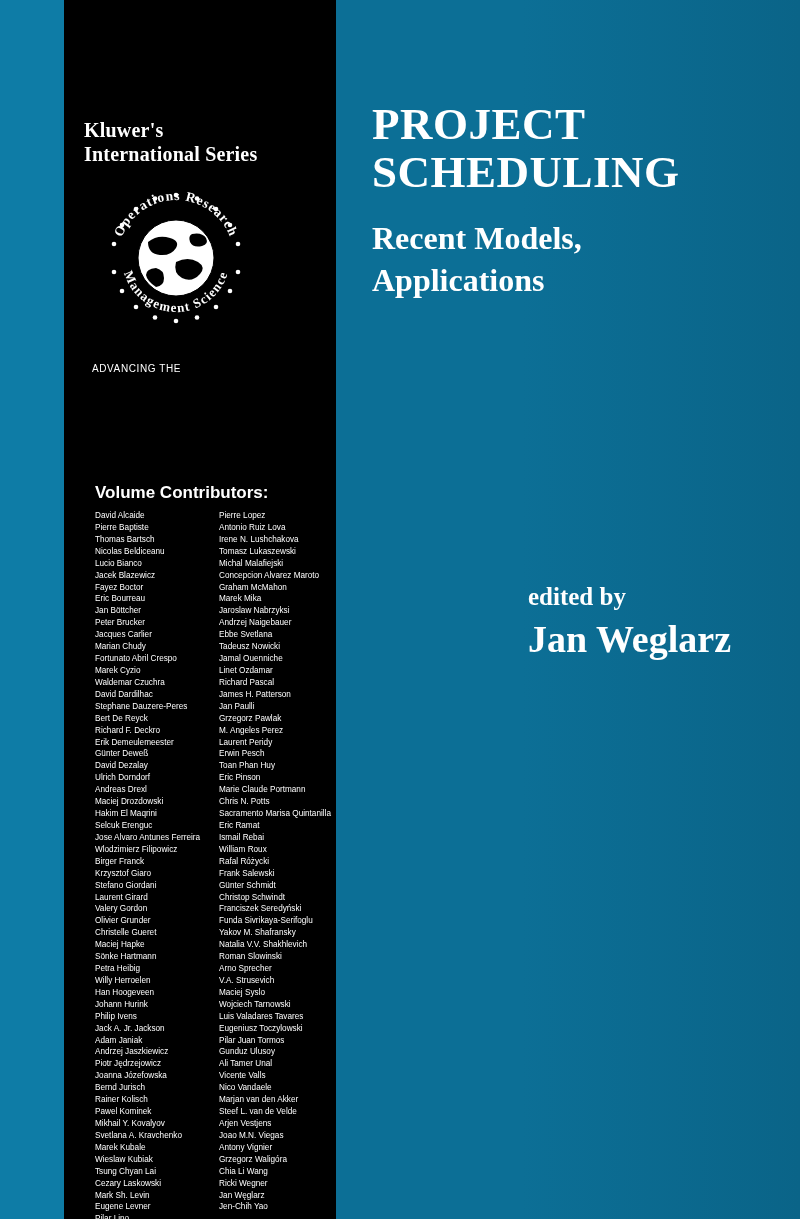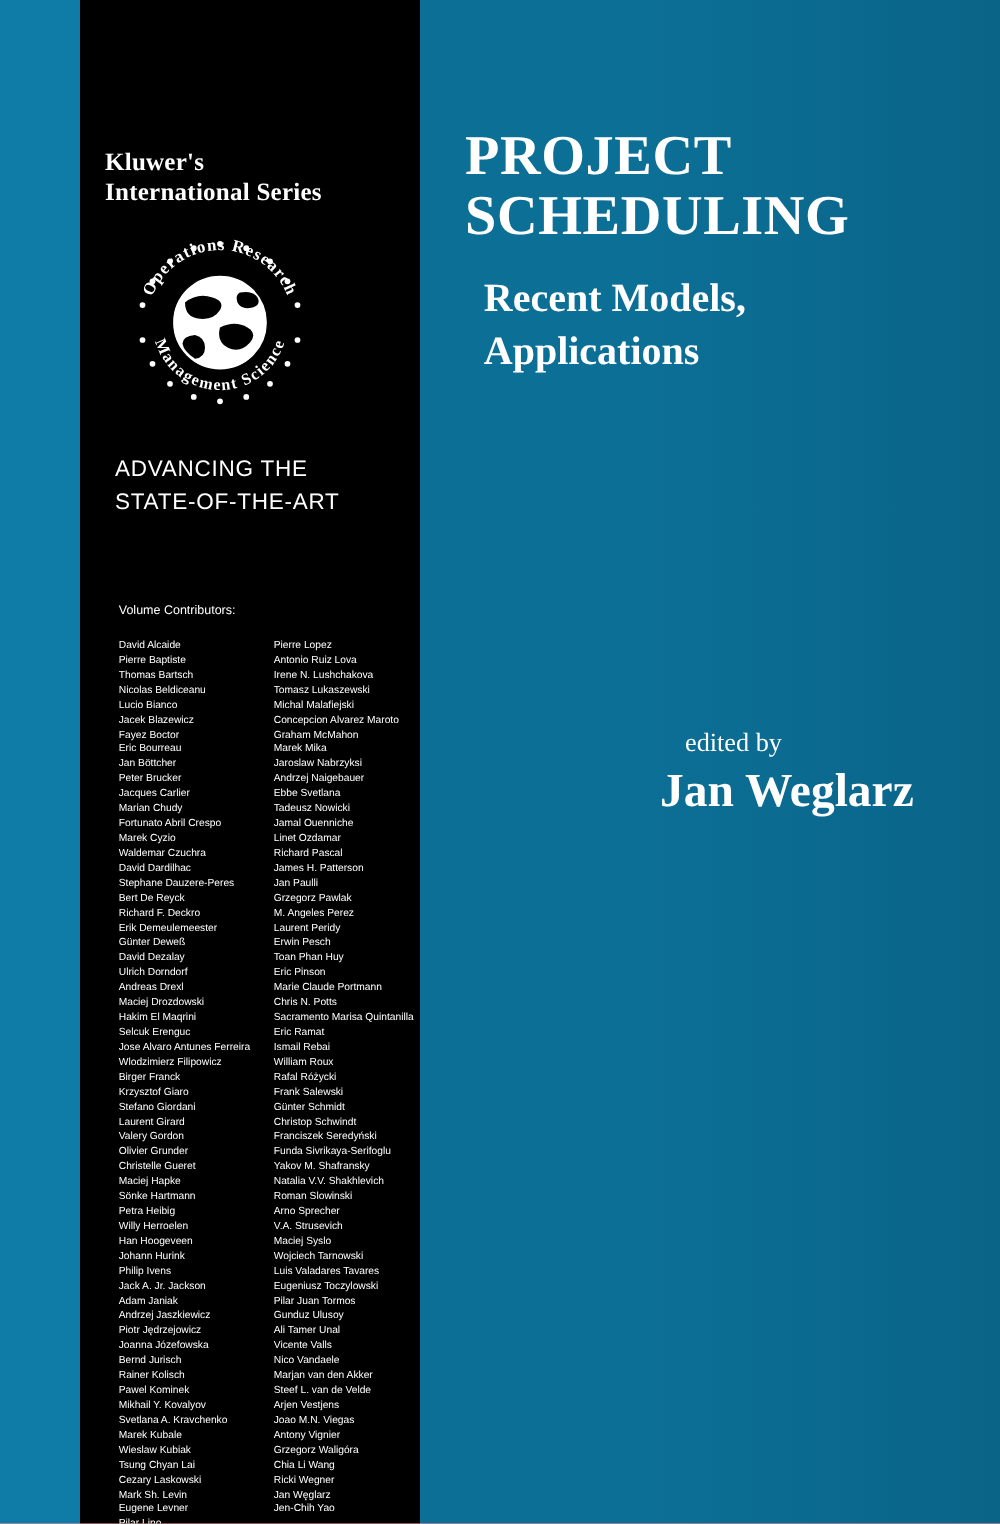"Recent Models," .subtitle { margin-left: 15px -> none }
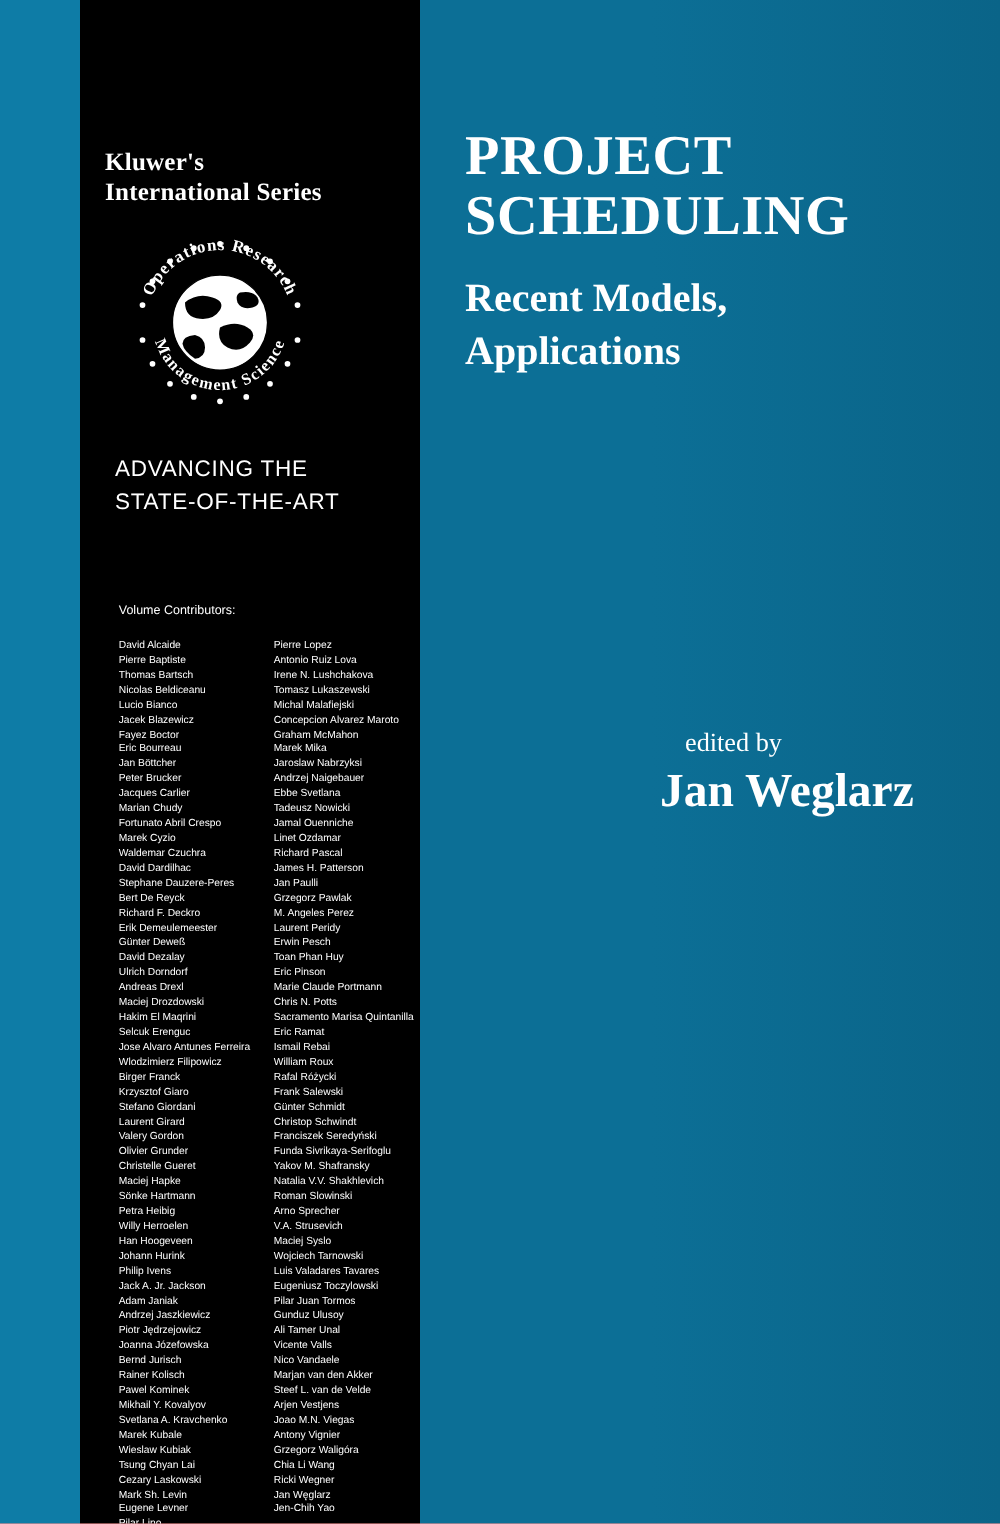"ADVANCING THE" .advancing { font-size: 18px -> 10px }
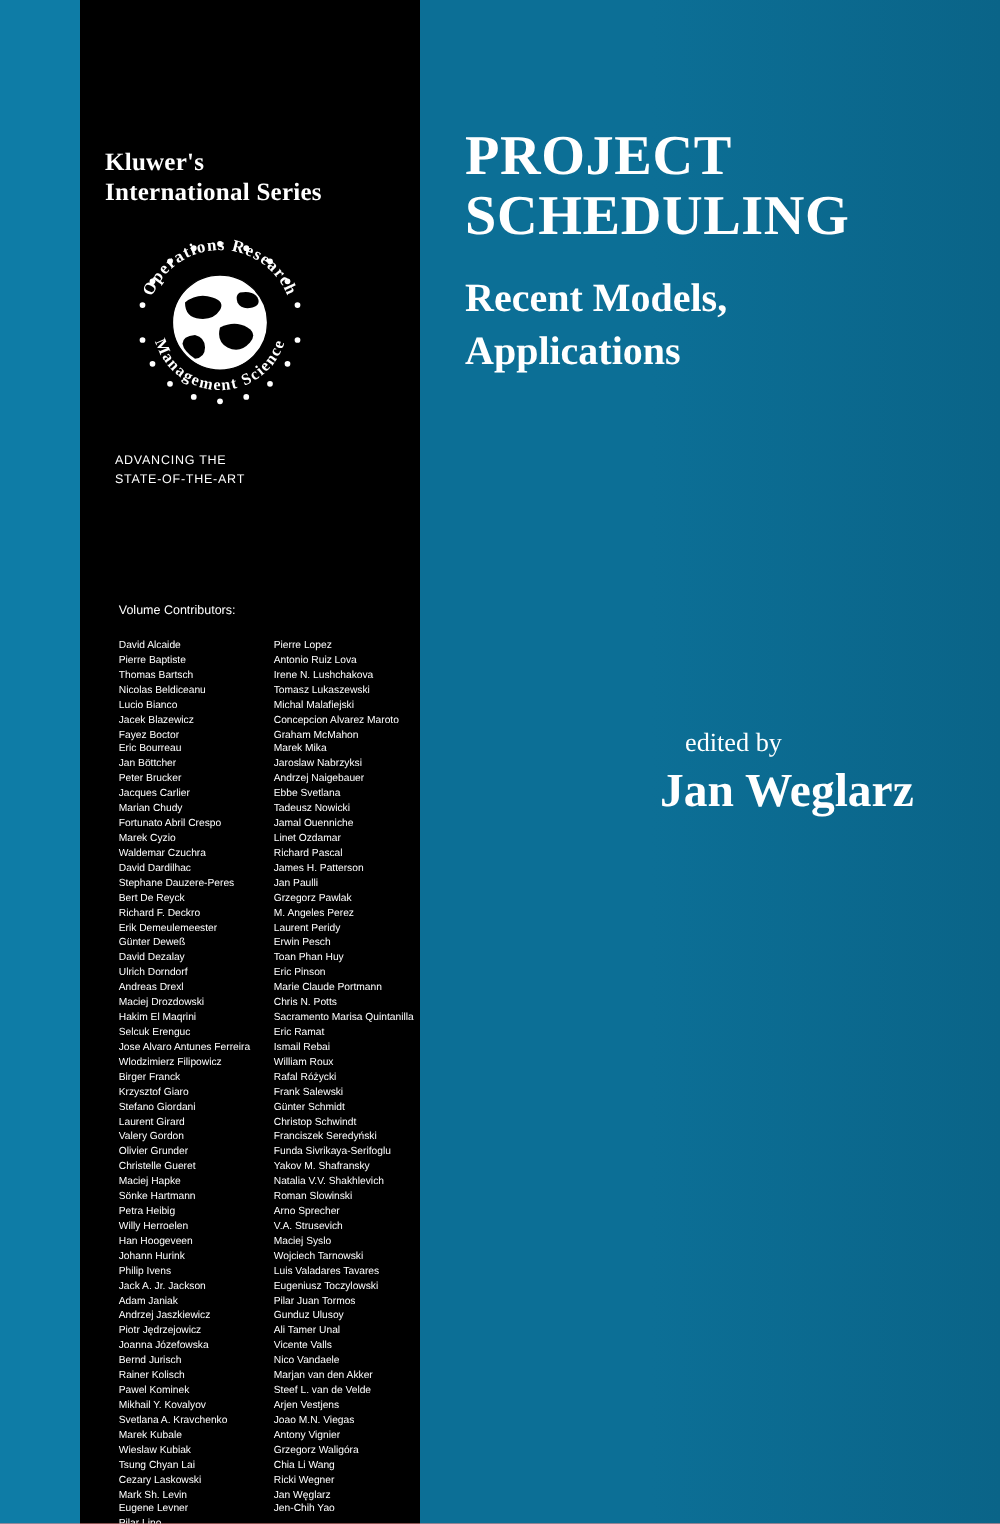"STATE-OF-THE-ART" div { html: <div>STATE-OF-THE-ART</div> -> none }
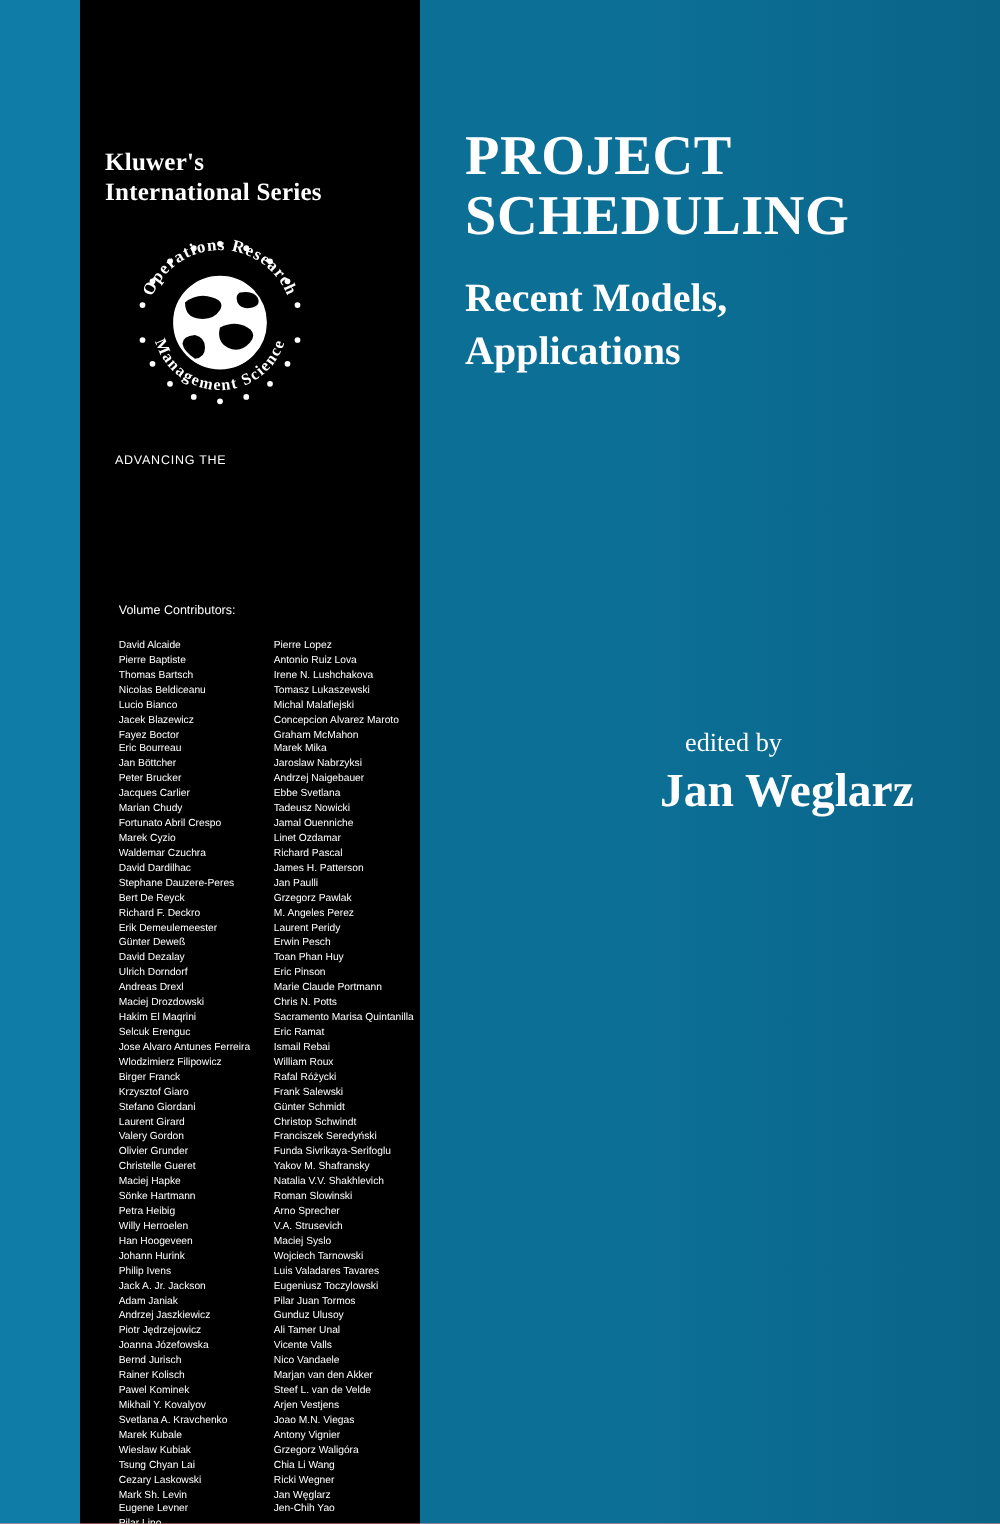"Volume Contributors:" .contrib-heading { font-size: 10px -> 17px; font-weight: normal -> bold }
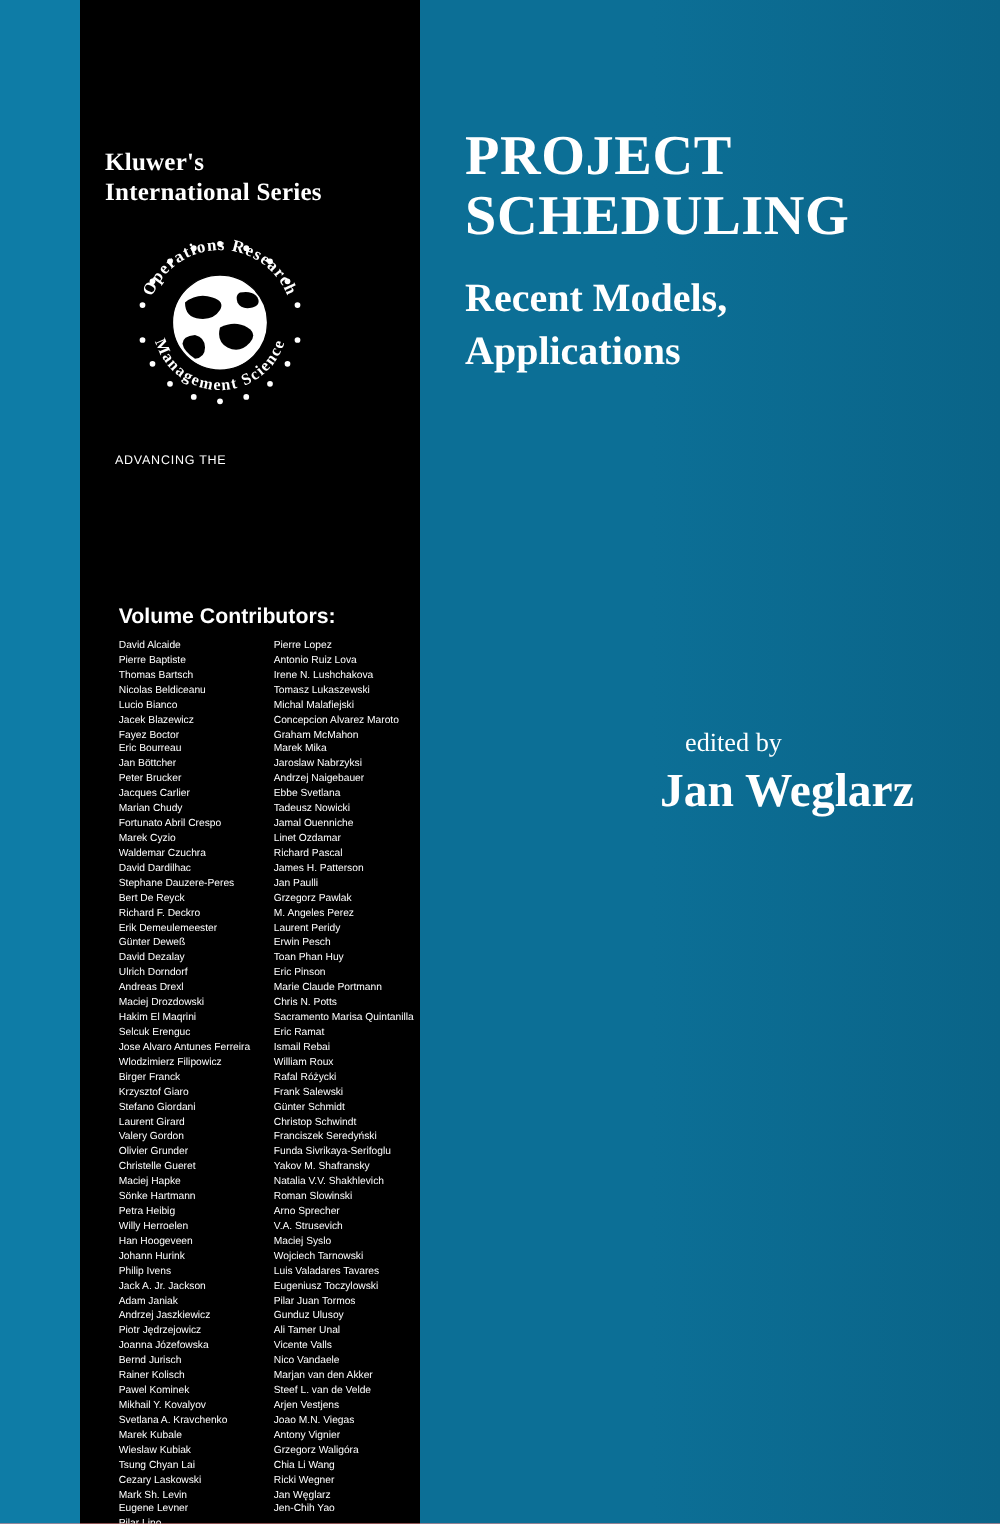"edited by" .edited-by .eb-label { font-size: 21px -> 25px; font-weight: normal -> bold; margin-left: 20px -> none }
